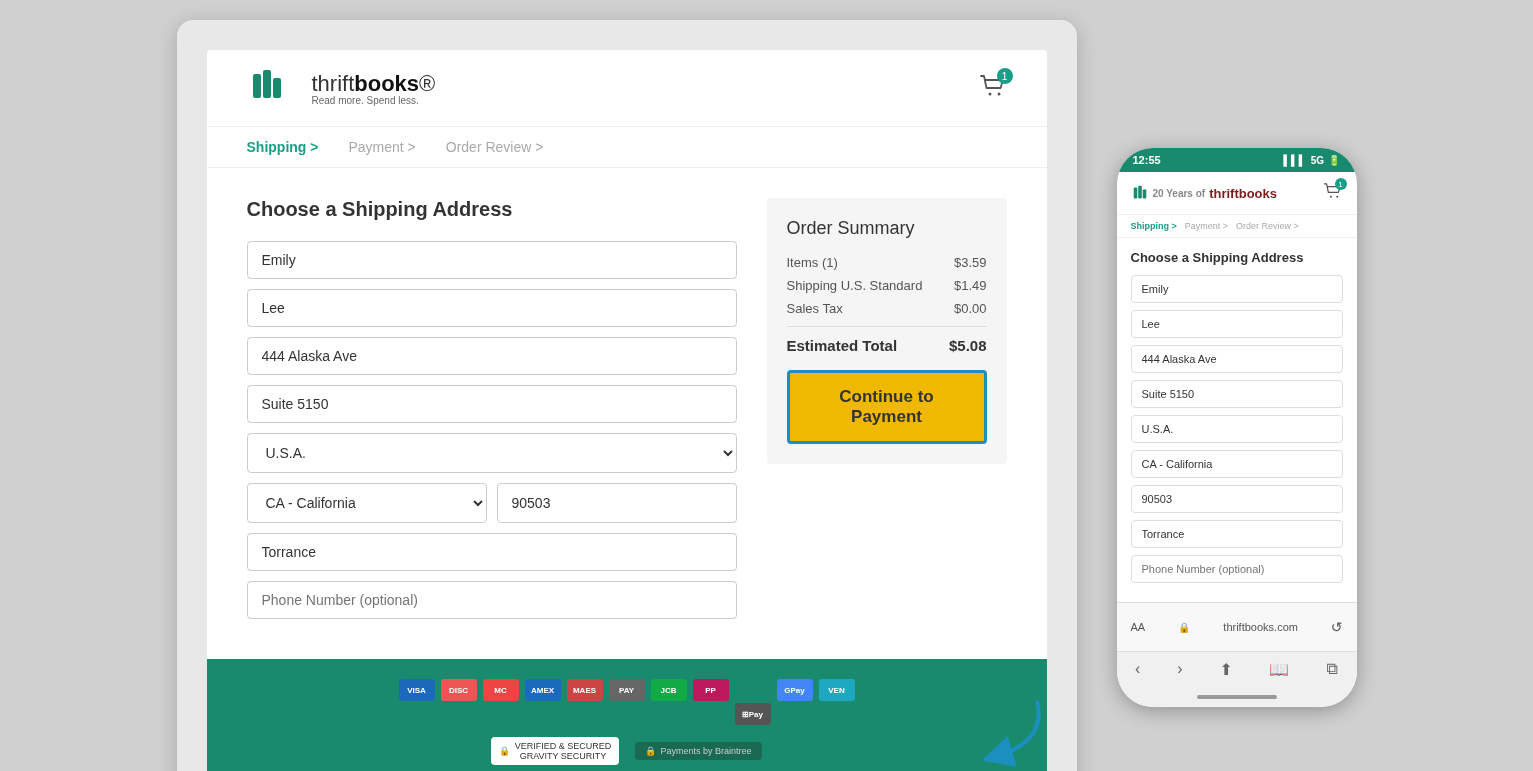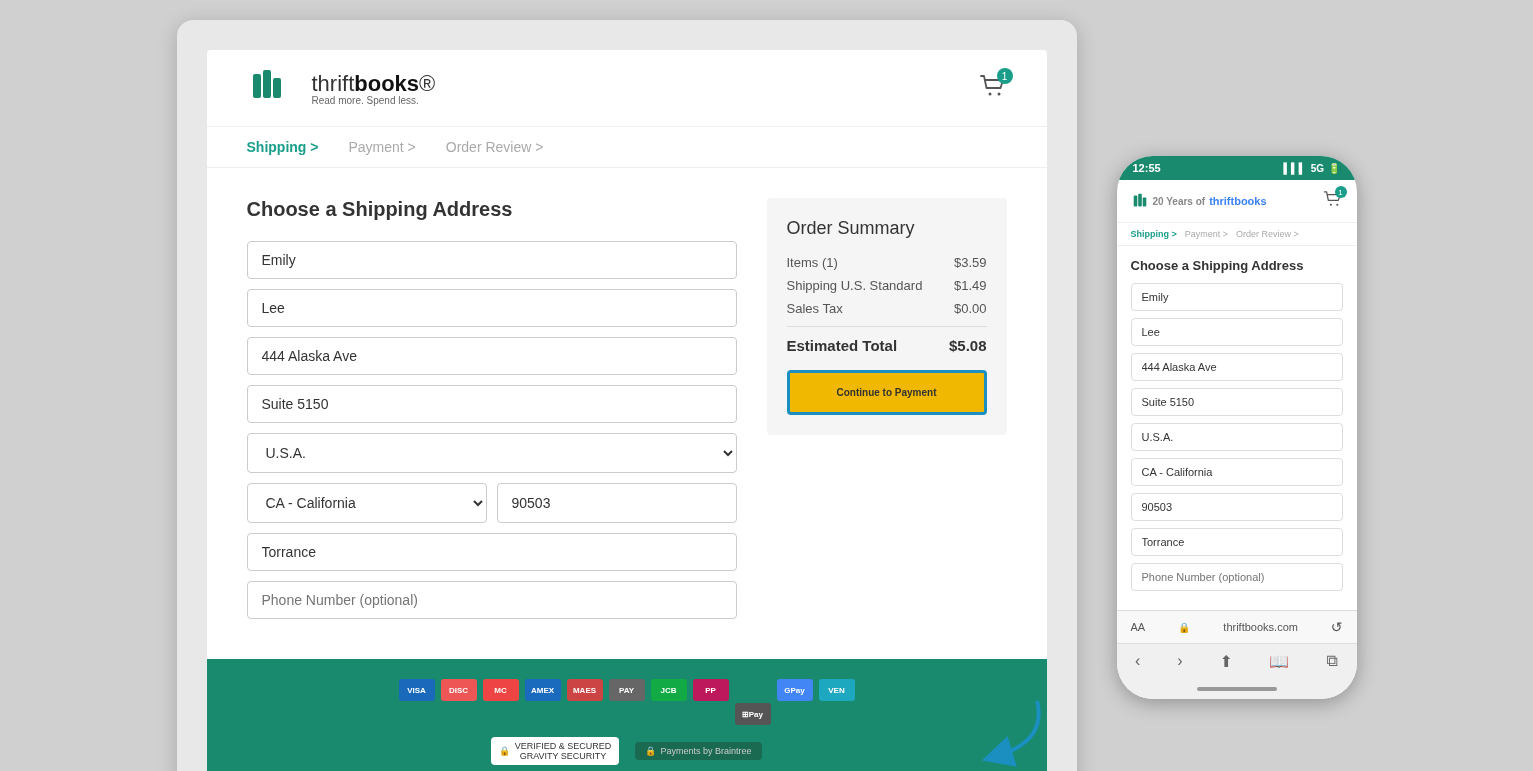"thriftbooks" span { color: #3b82f6 -> #7f1d1d; font-size: 11px -> 13px }
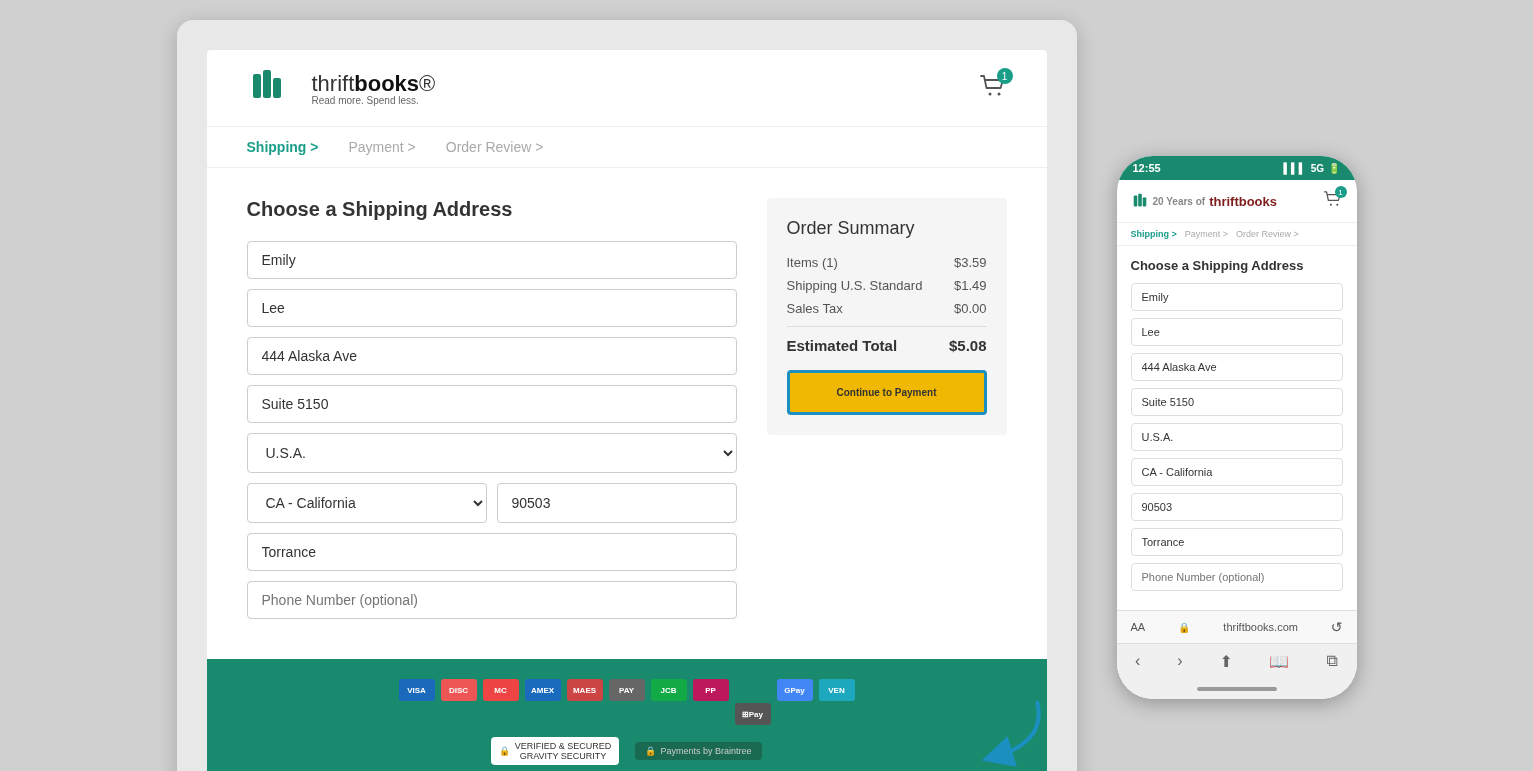"Continue to Payment" .continue-btn { font-size: 10px -> 17px }
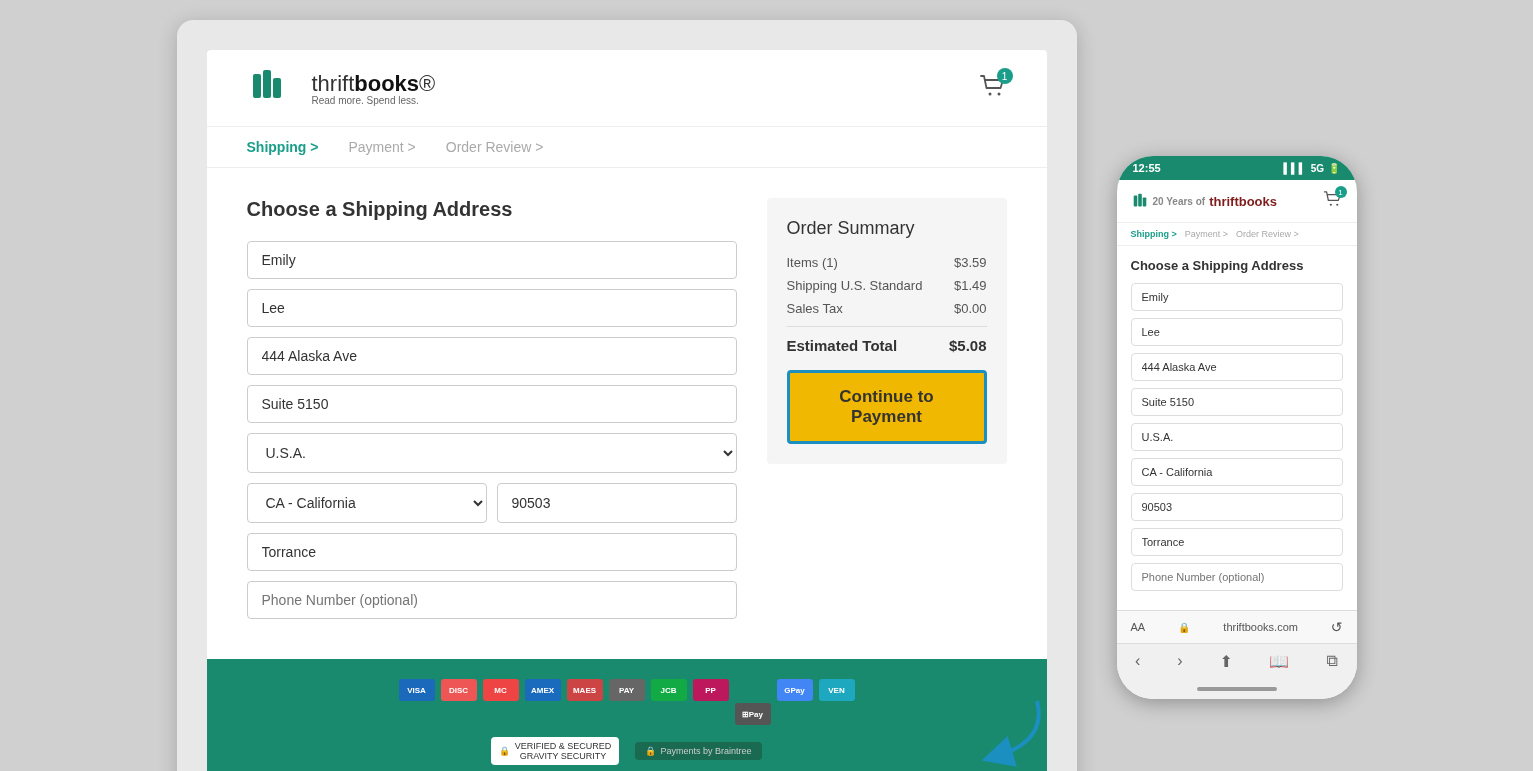"AA" .phone-footer-bar { padding: 8px 14px -> 16px 14px }
